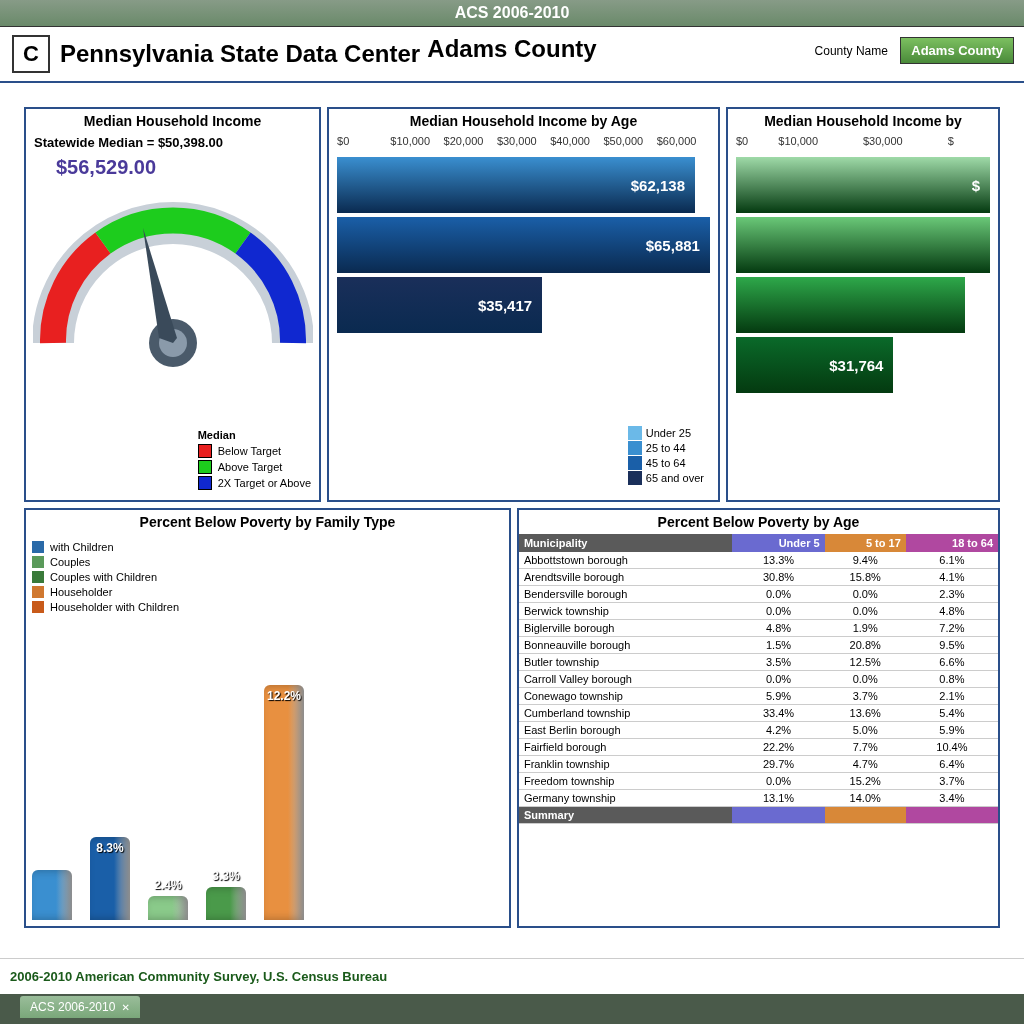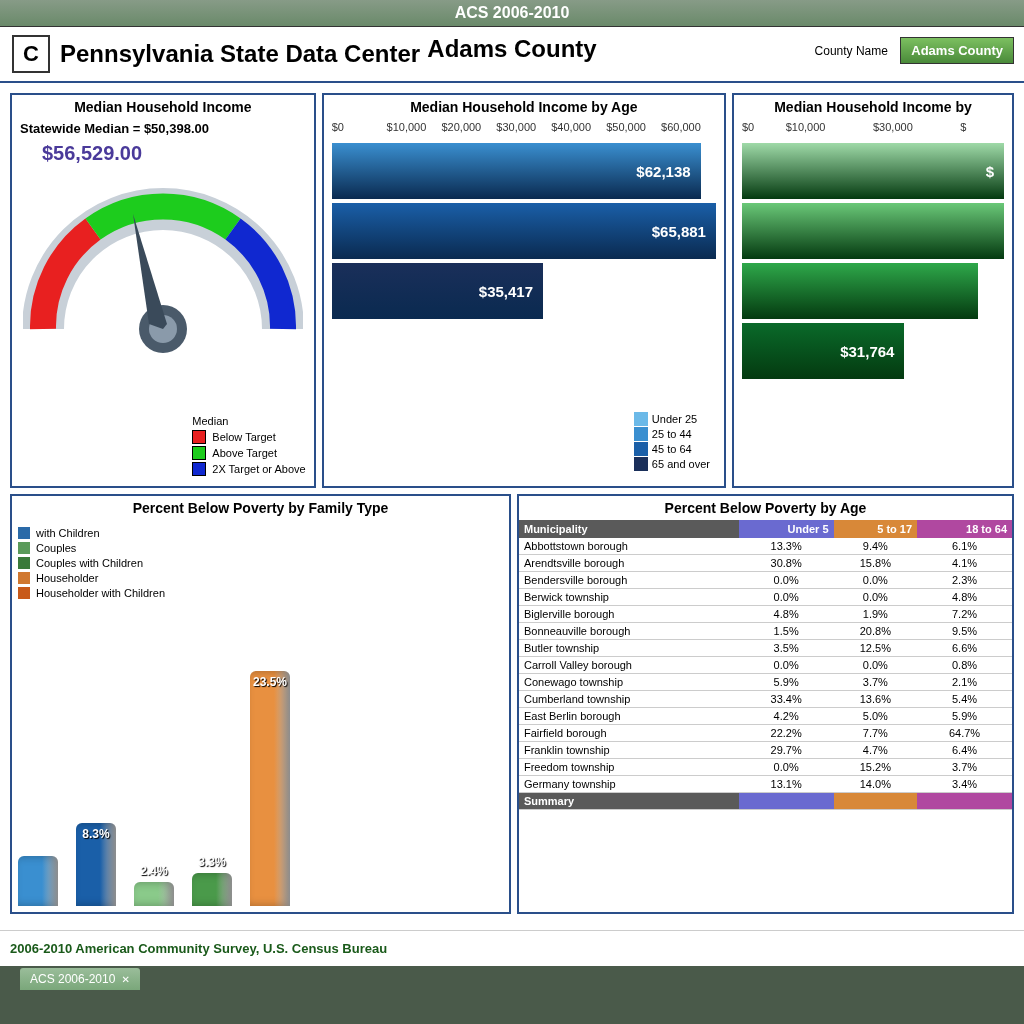"Median Household Income" .dash { padding: 10px -> 24px }
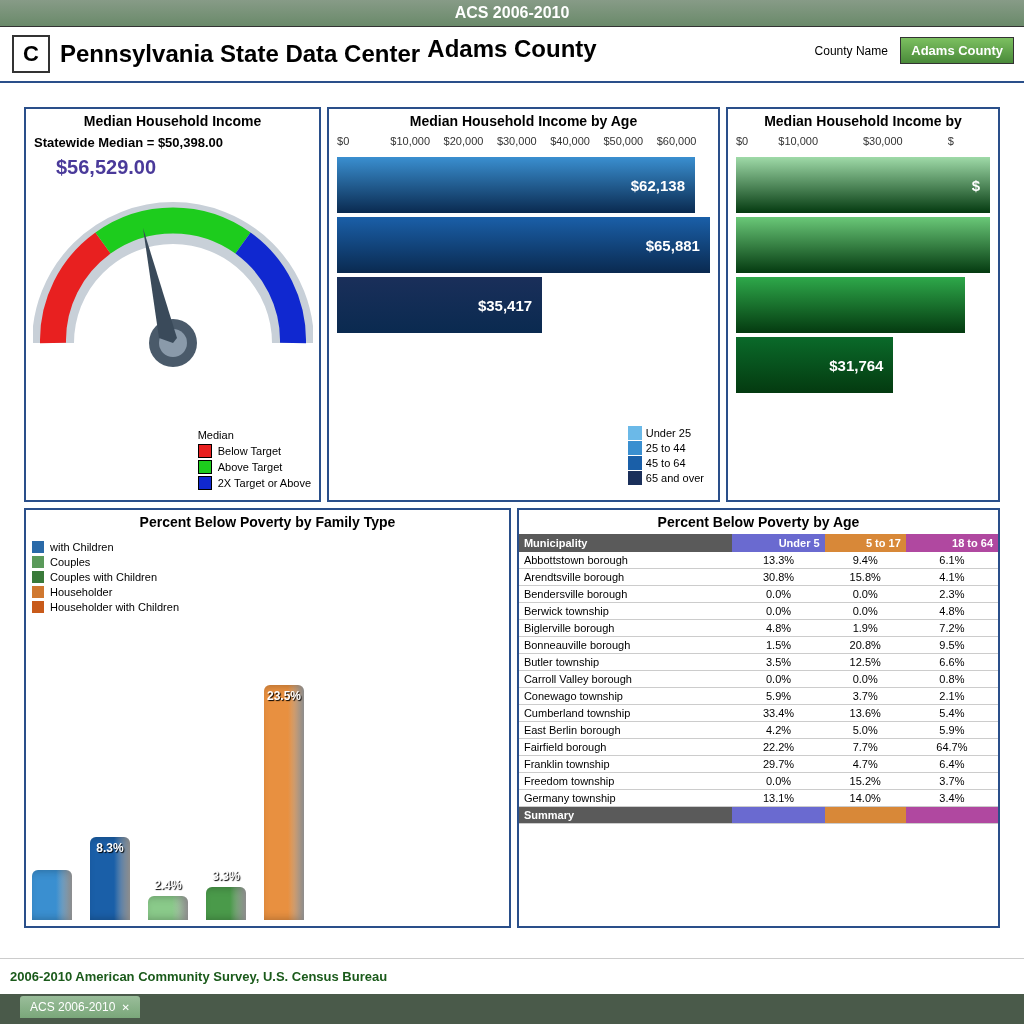"Median" .g-legend .gt { font-weight: normal -> bold }
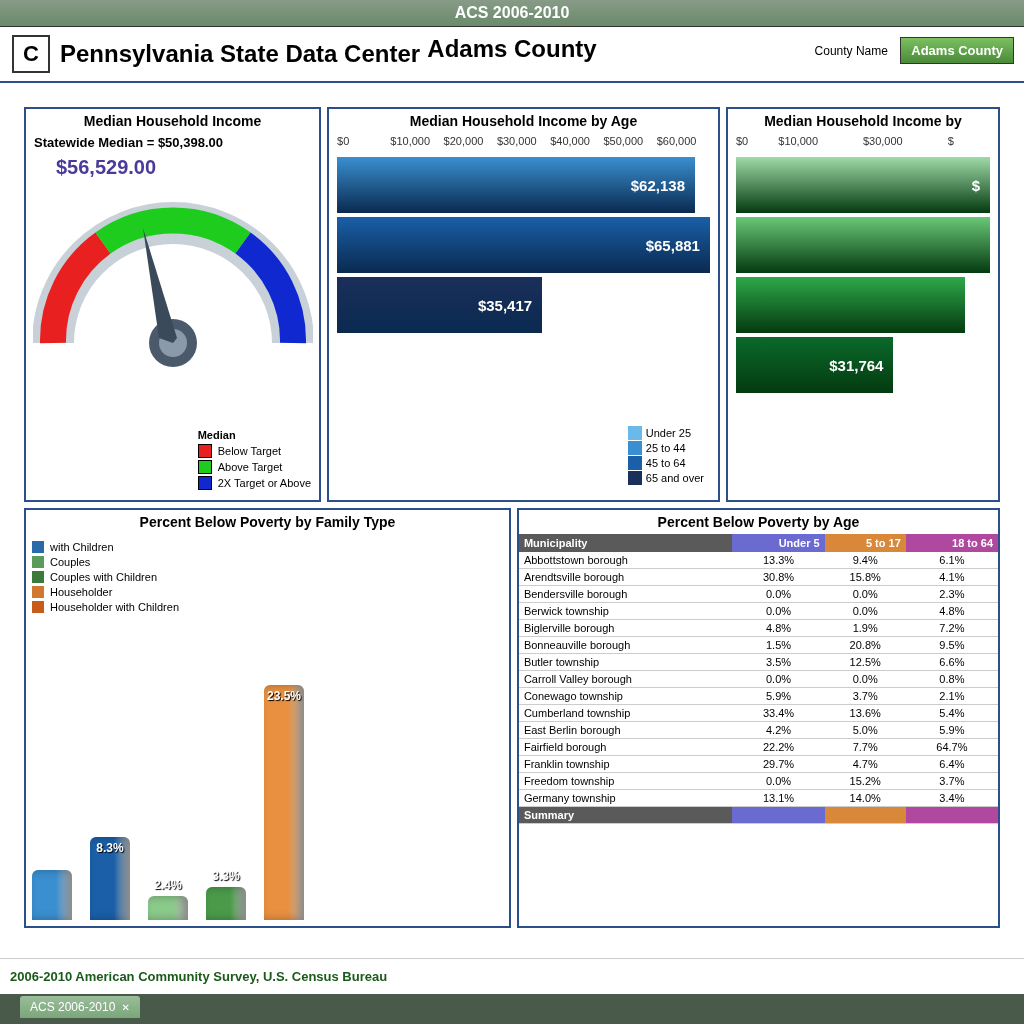"23.5%" span.v { text: 23.5% -> 12.2% }
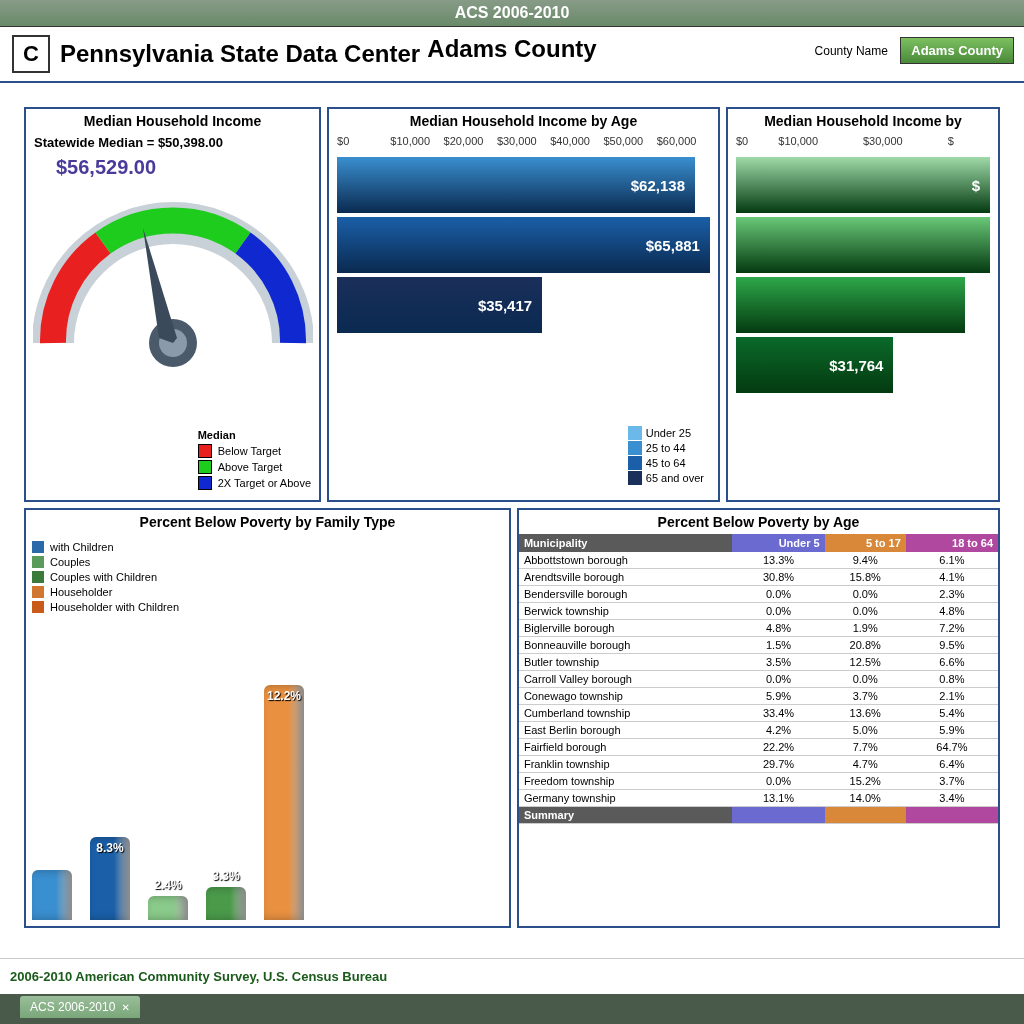"64.7%" td.n { text: 64.7% -> 10.4% }
